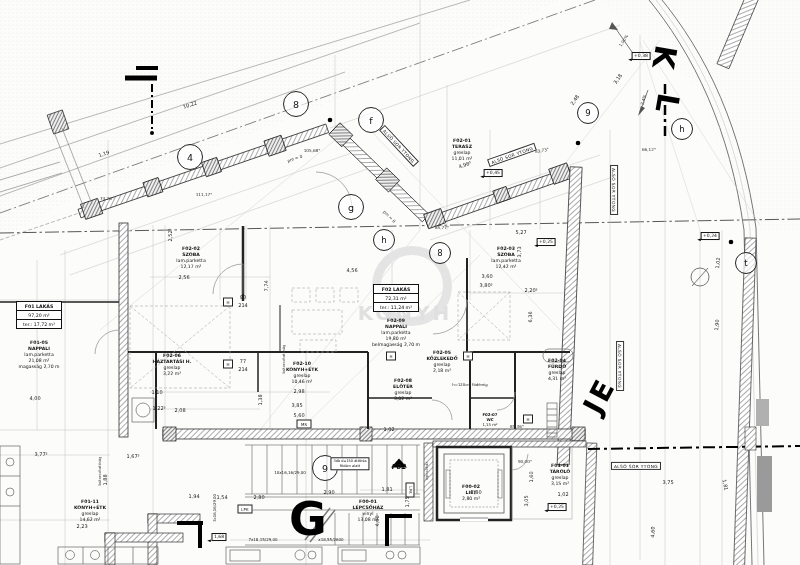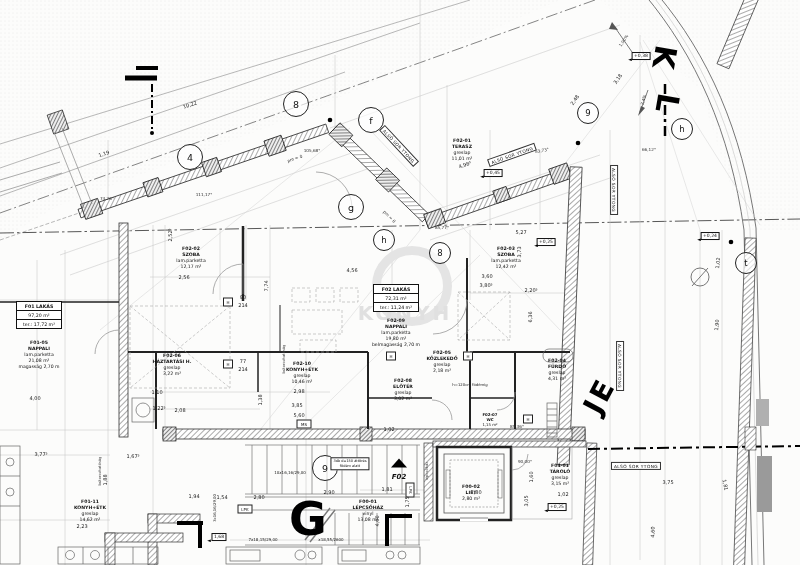"F02" div.ent { top: 477px -> 467px }
